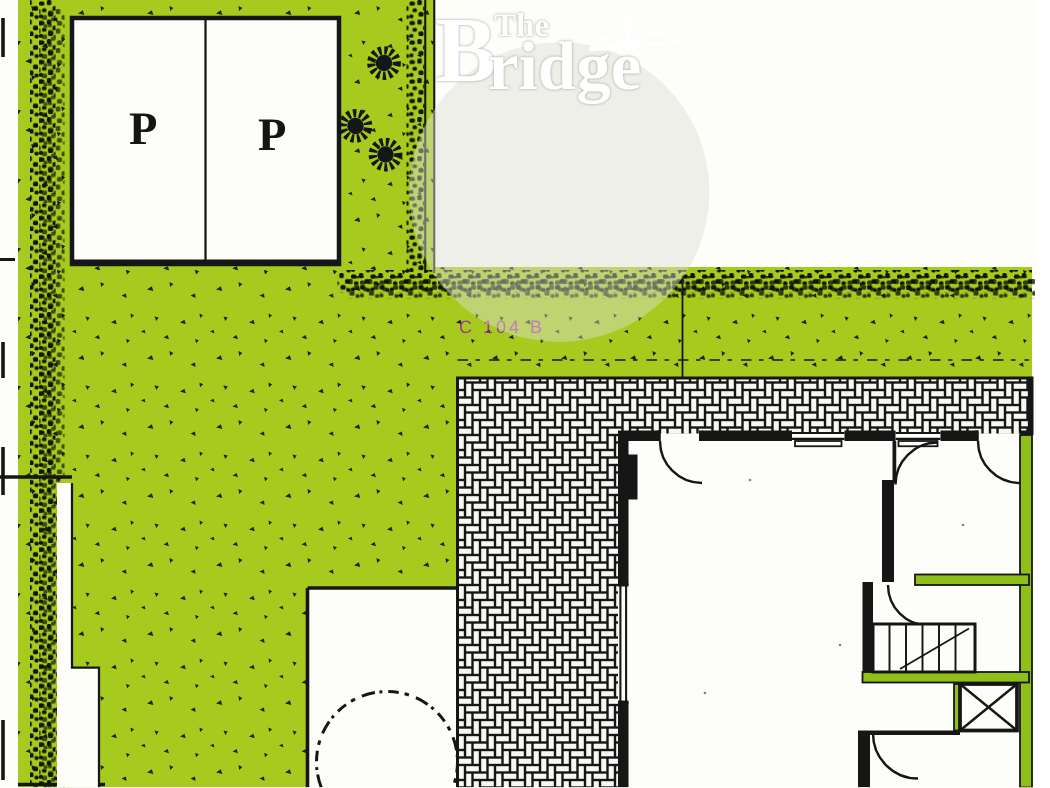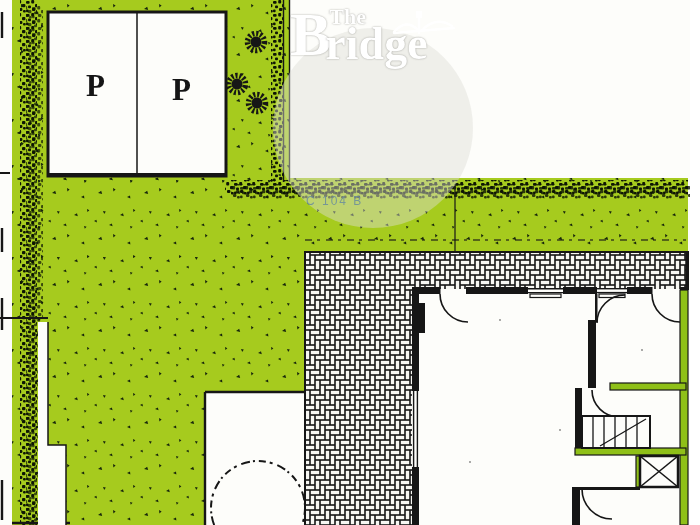"C 104 B" .parcel-label { color: #0c4a6e -> #a21caf; top: 194px -> 211px }
